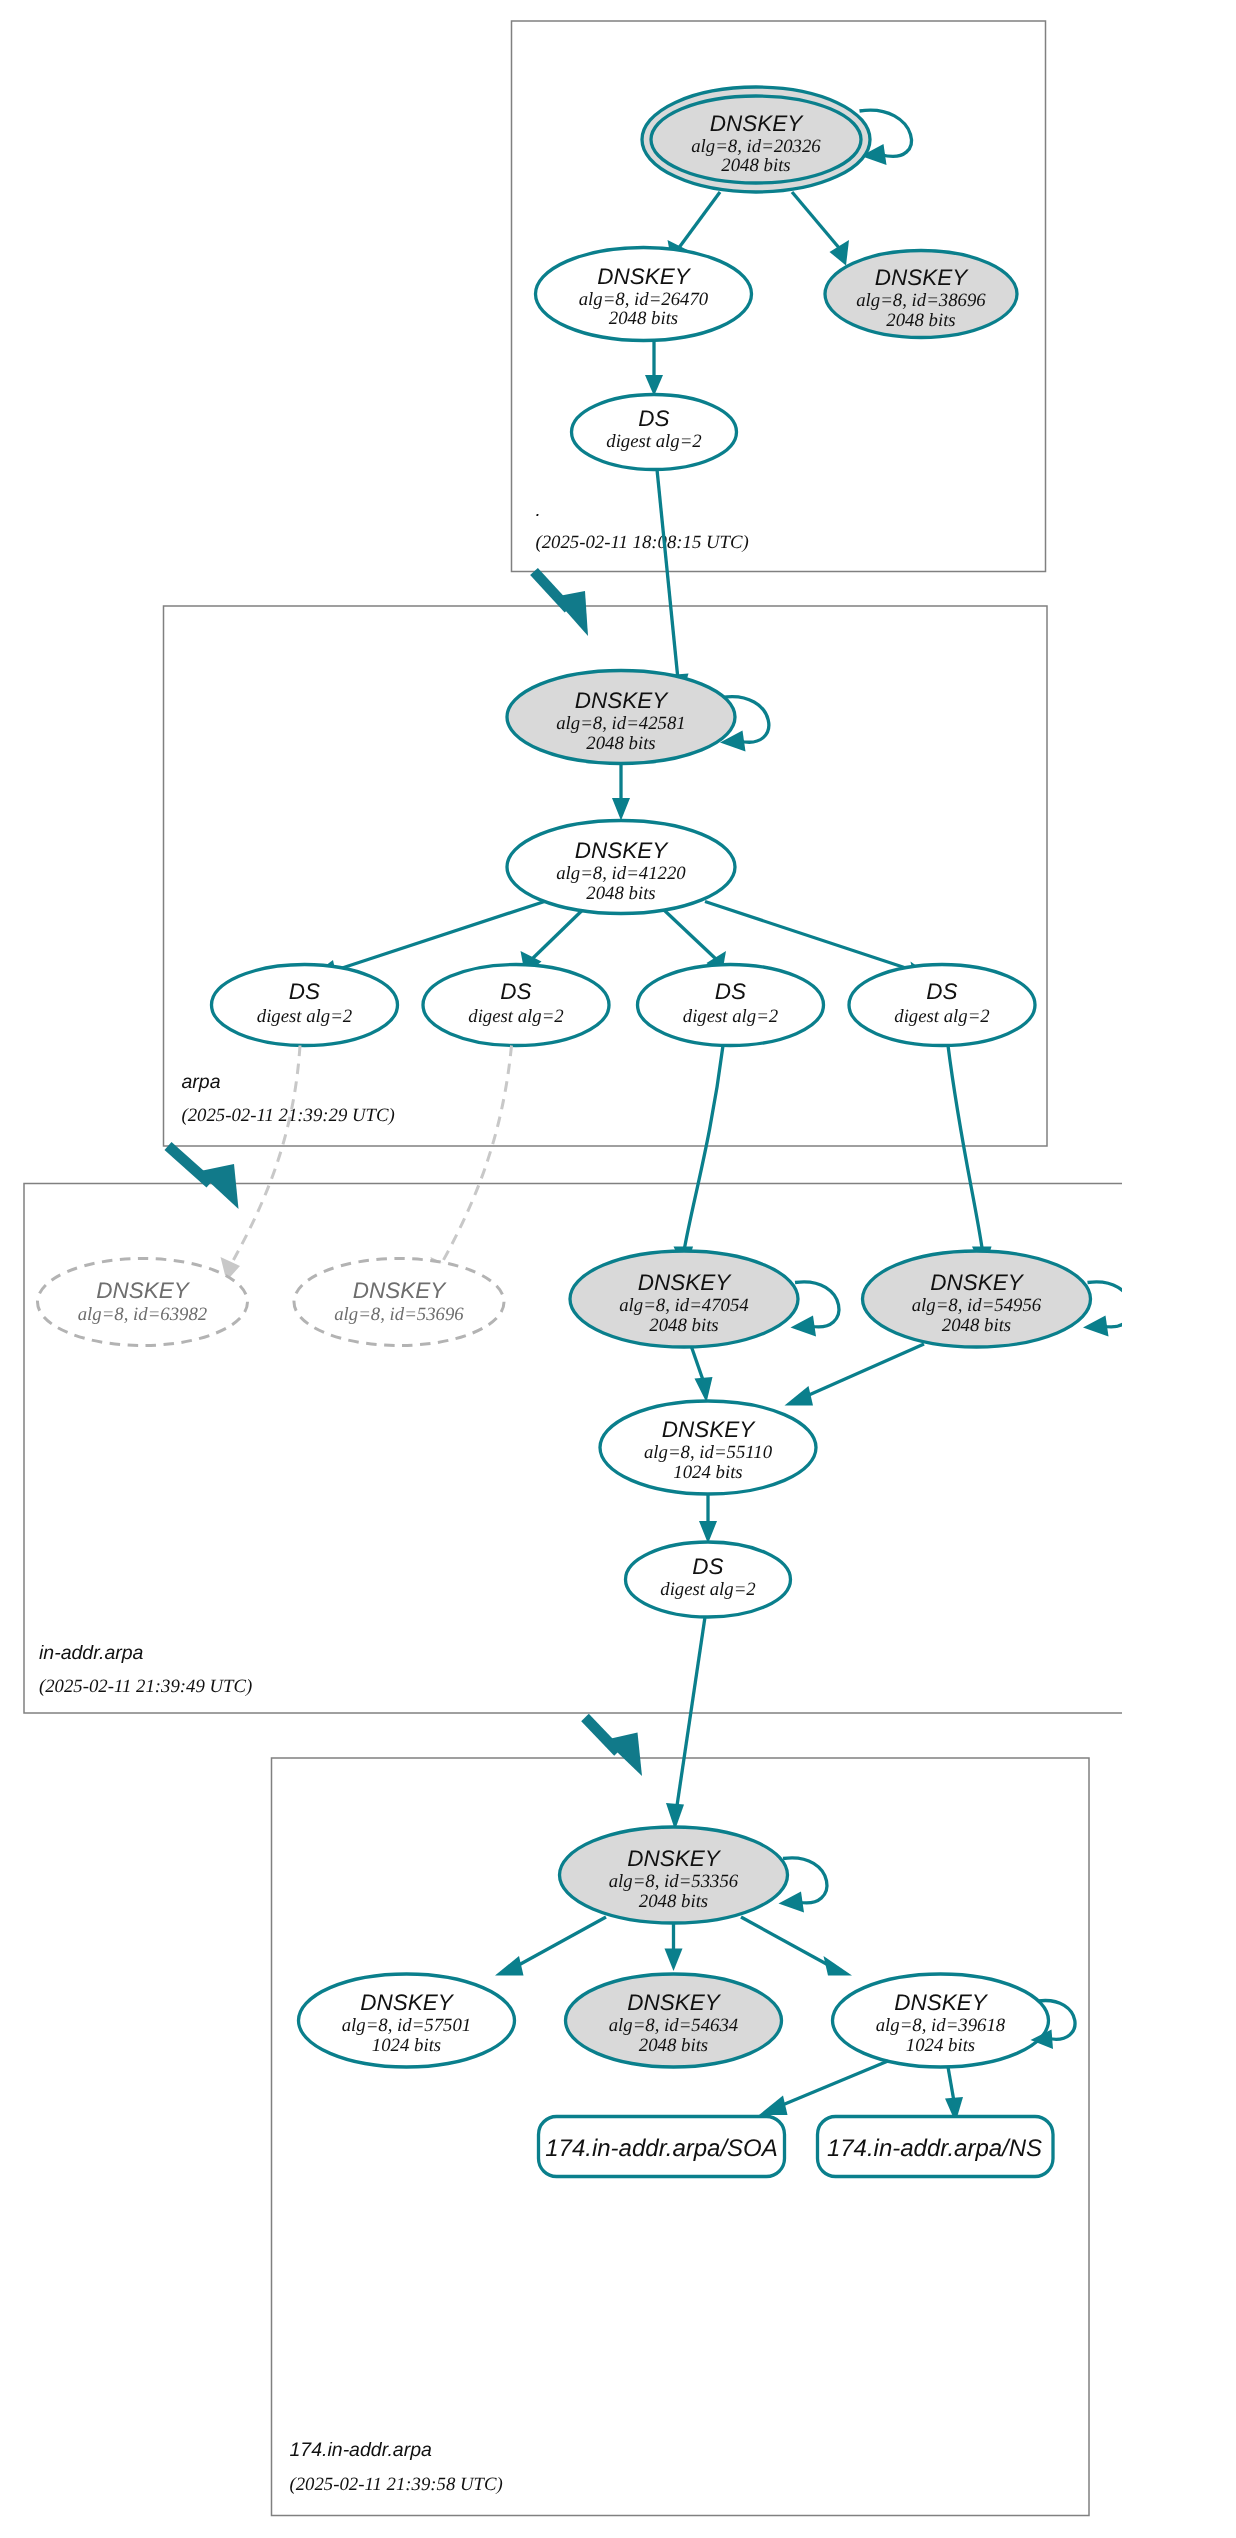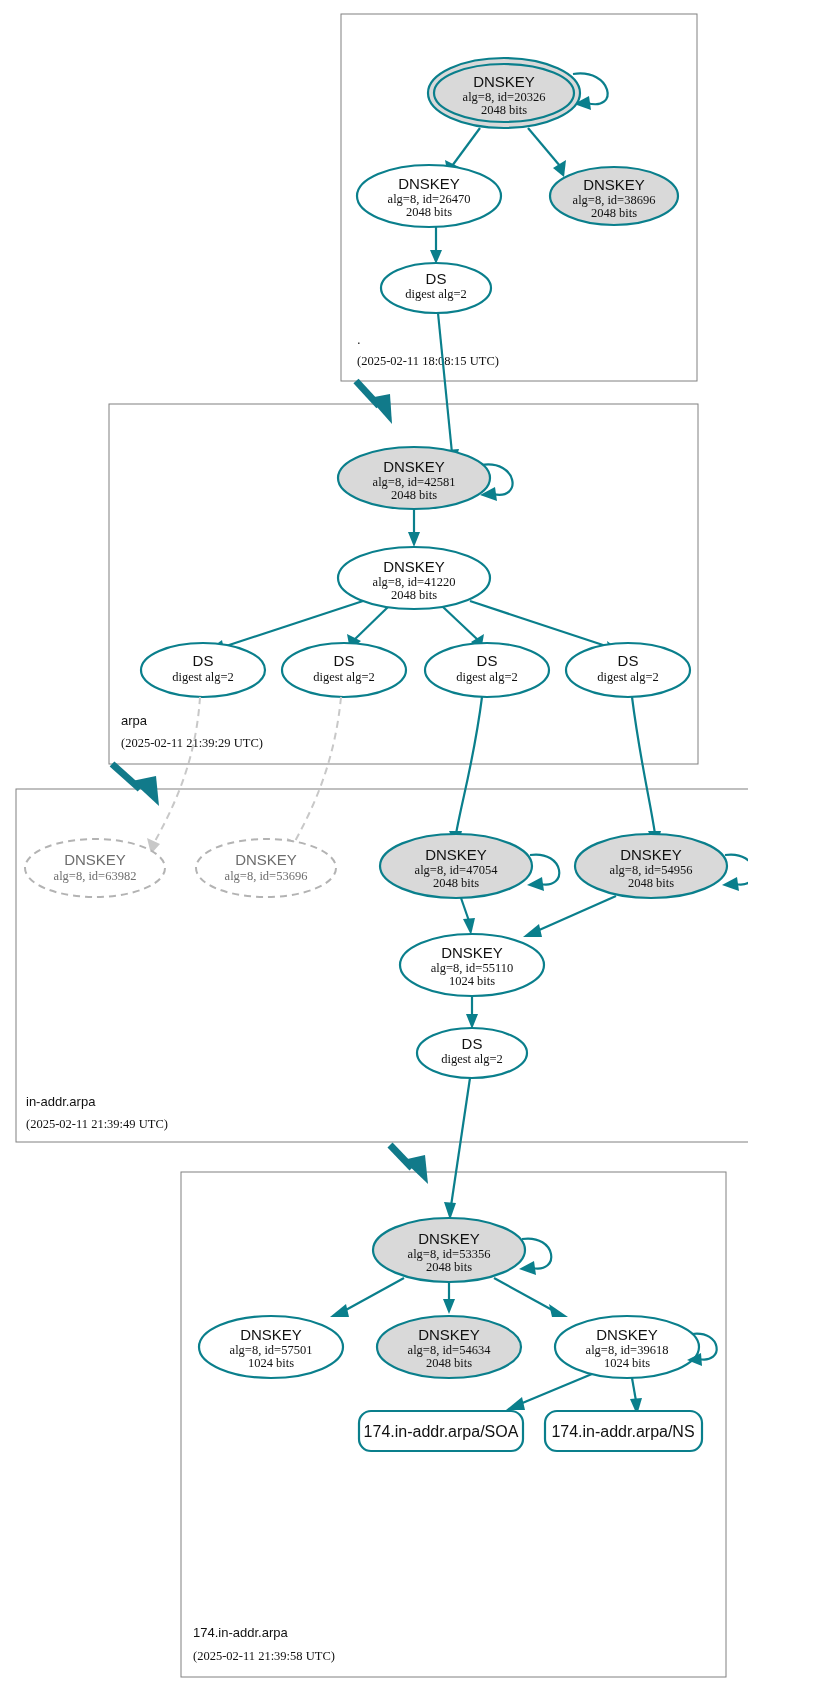"DNSKEY" #stage { font-style: none -> italic }
